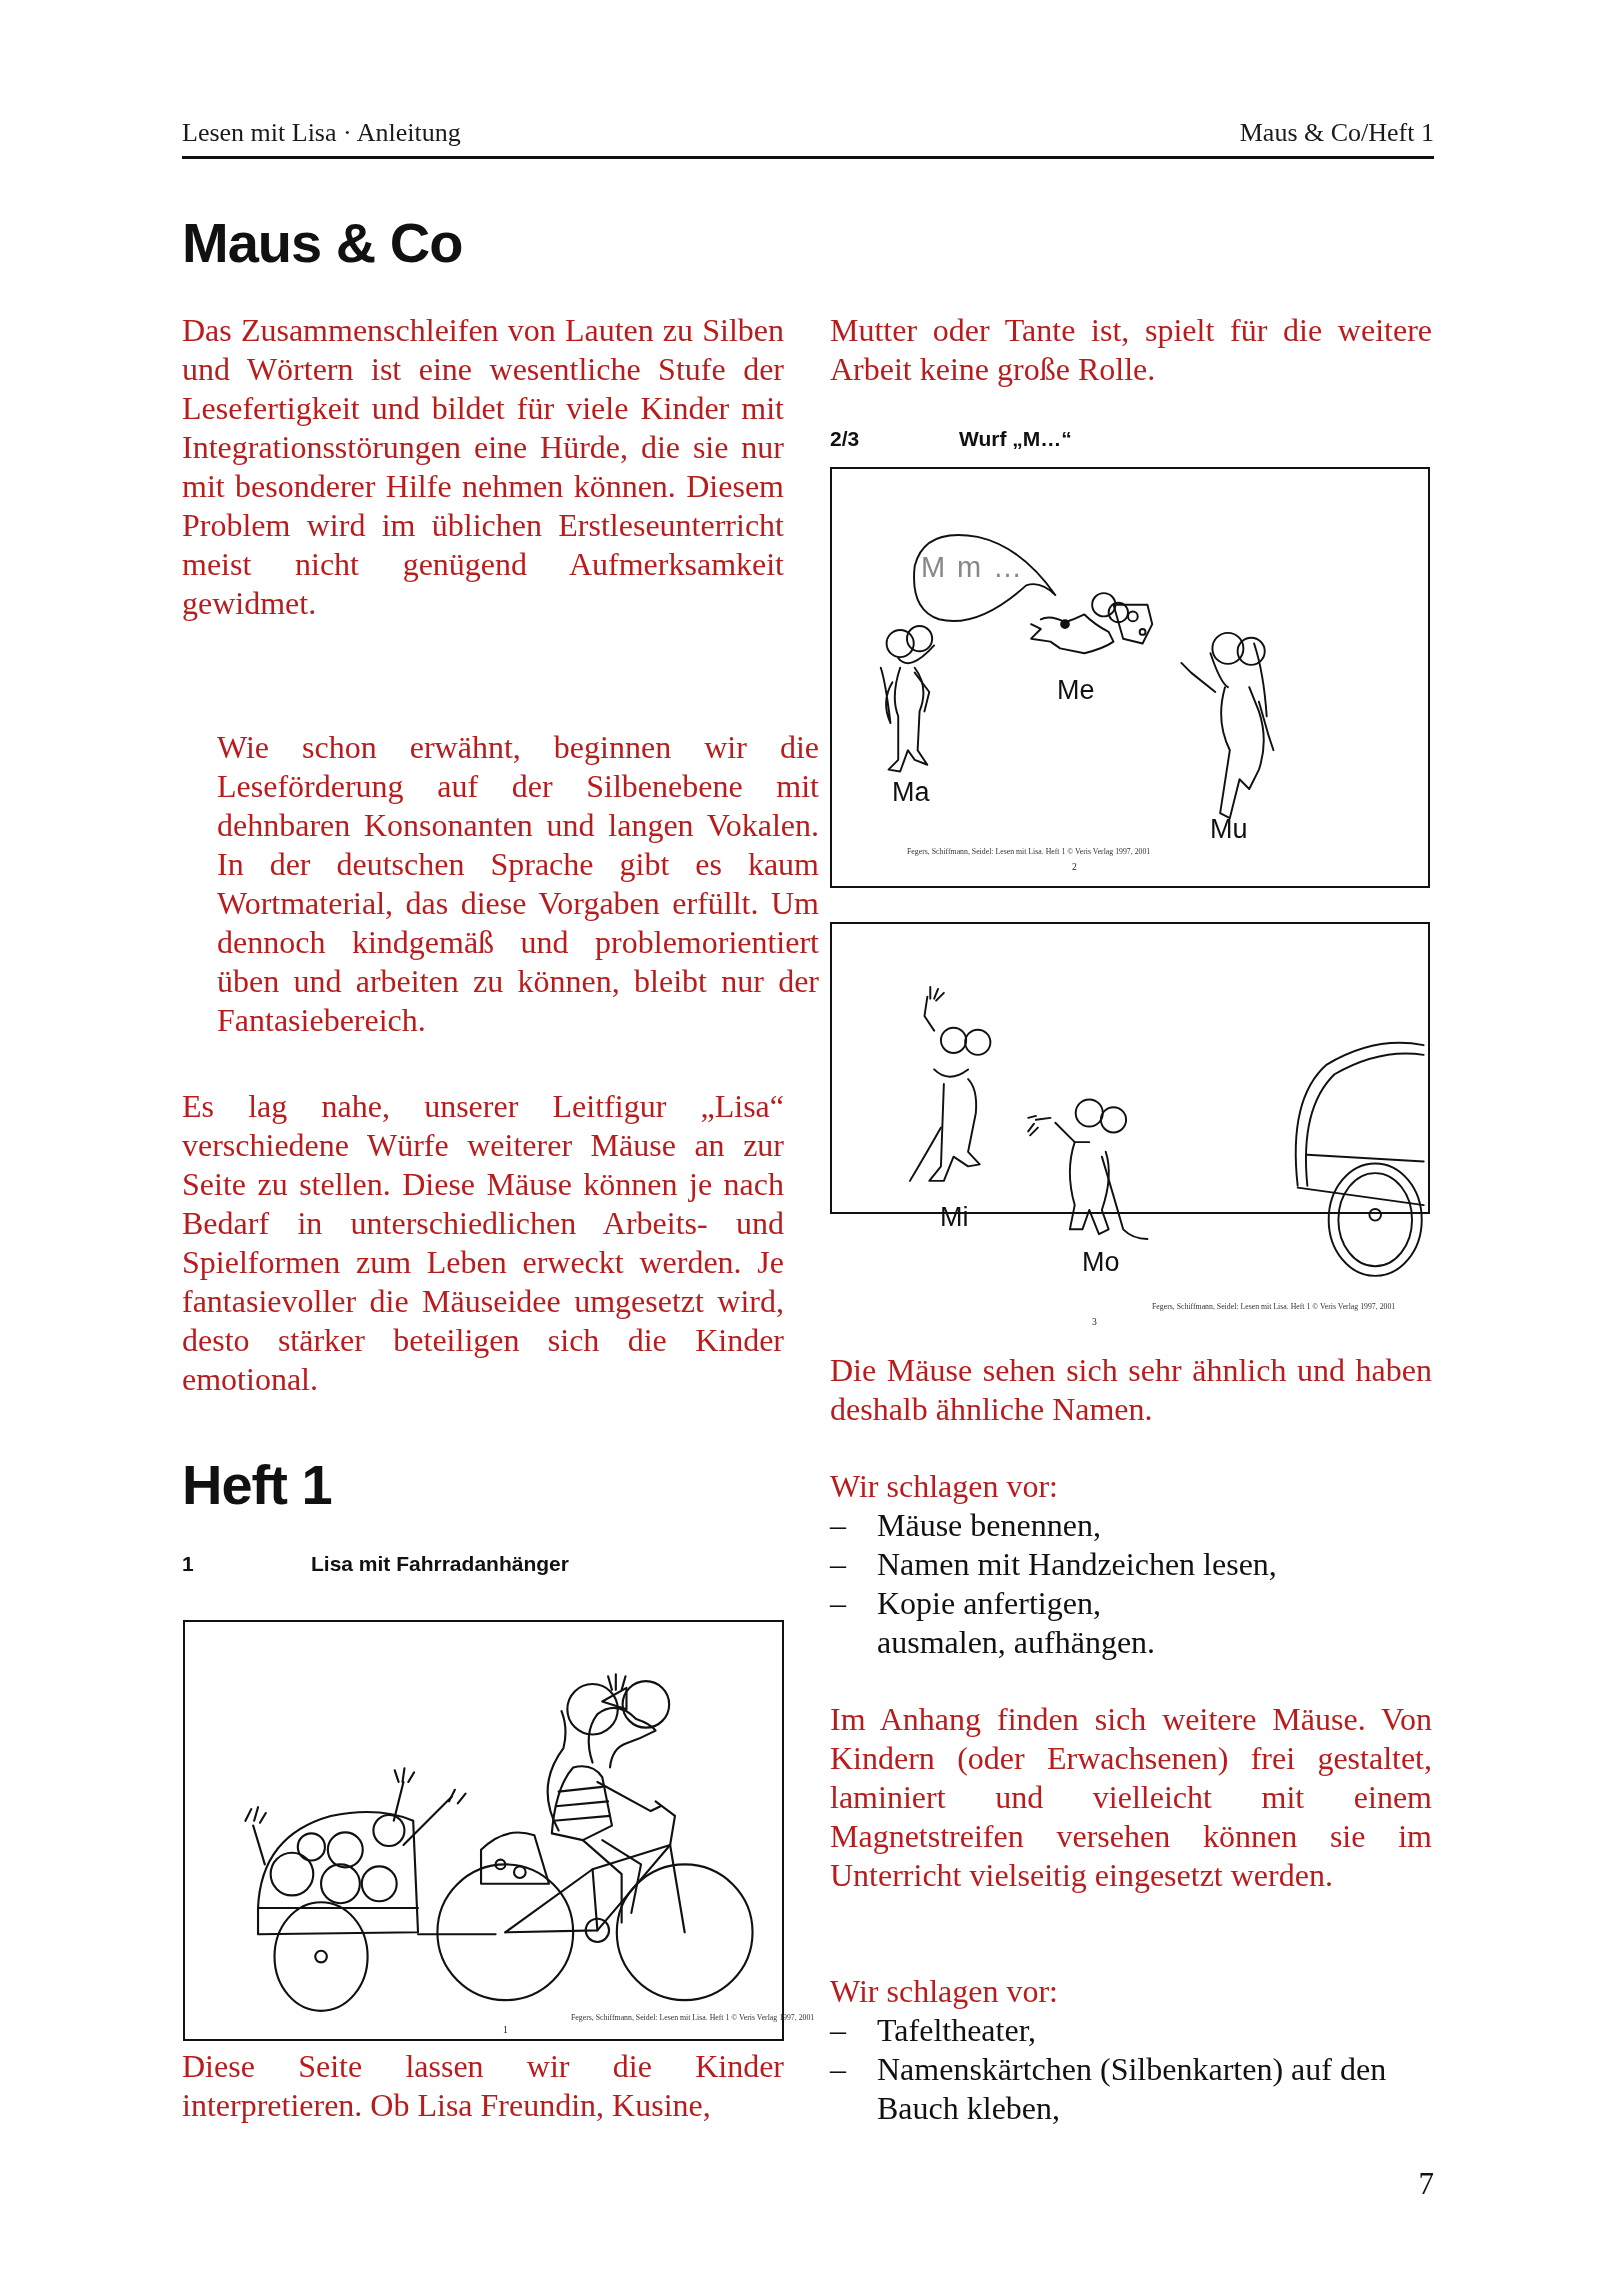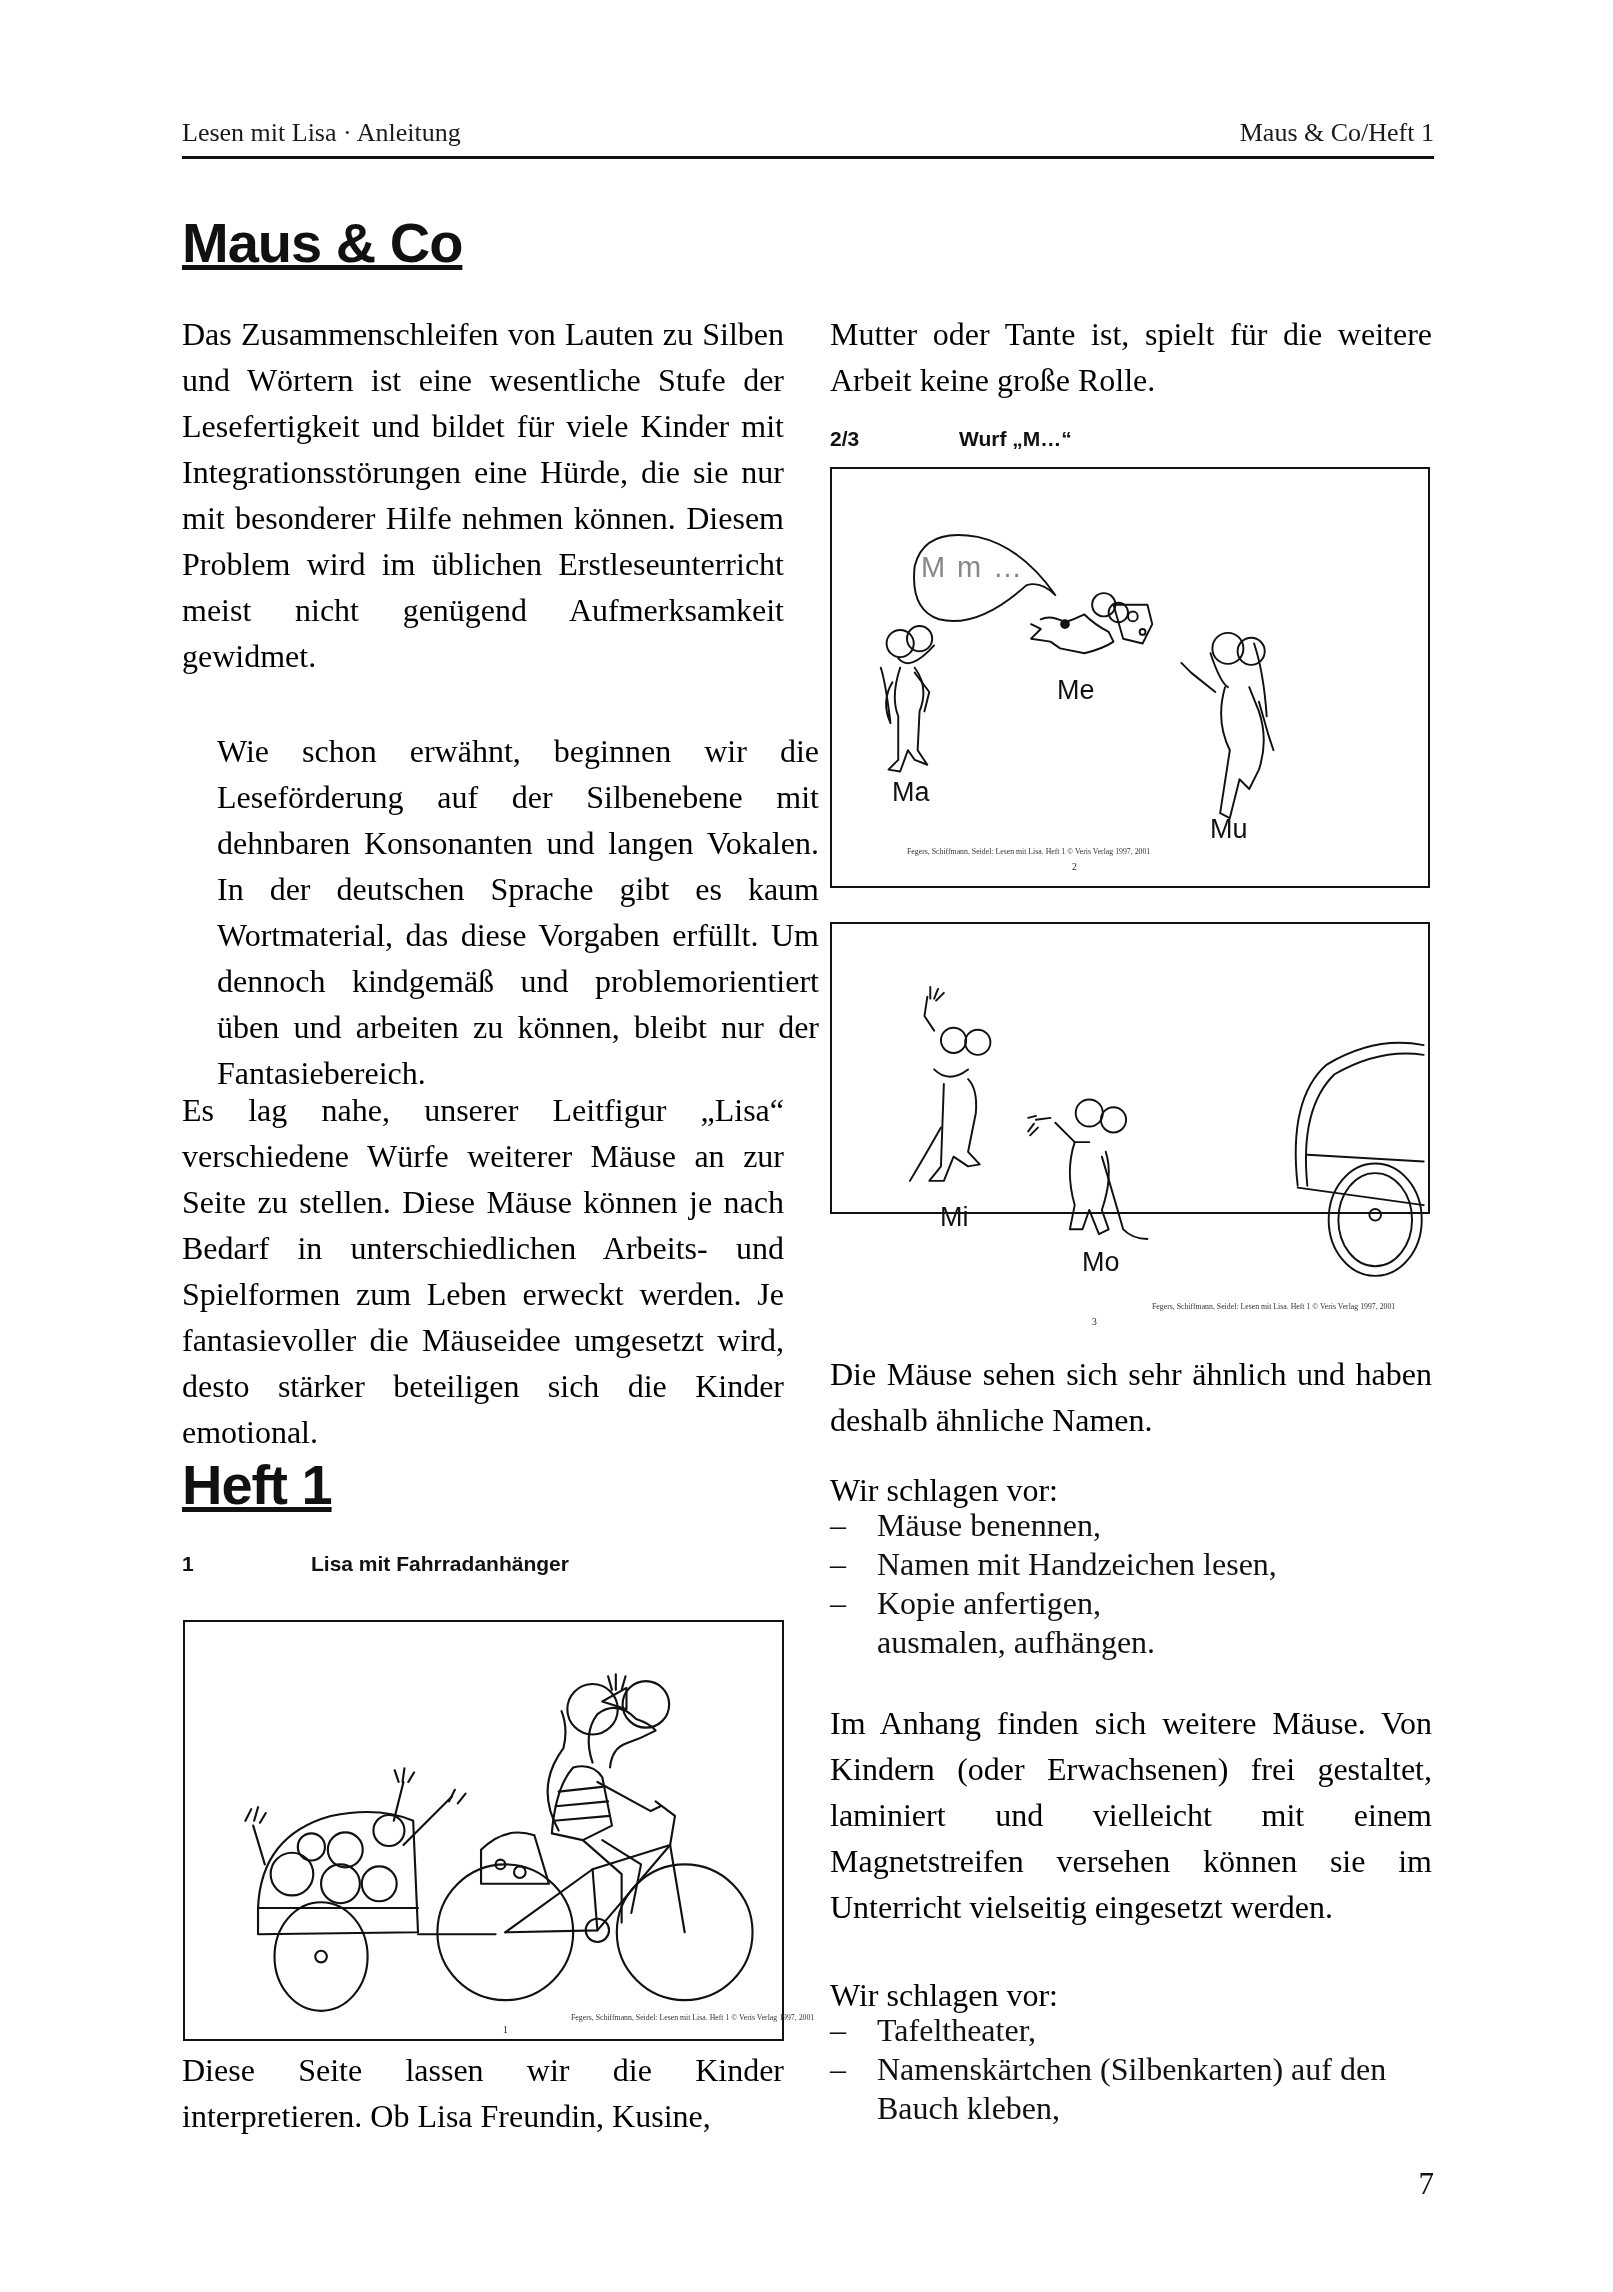"Maus & Co" .h1 { text-decoration: underline -> none }
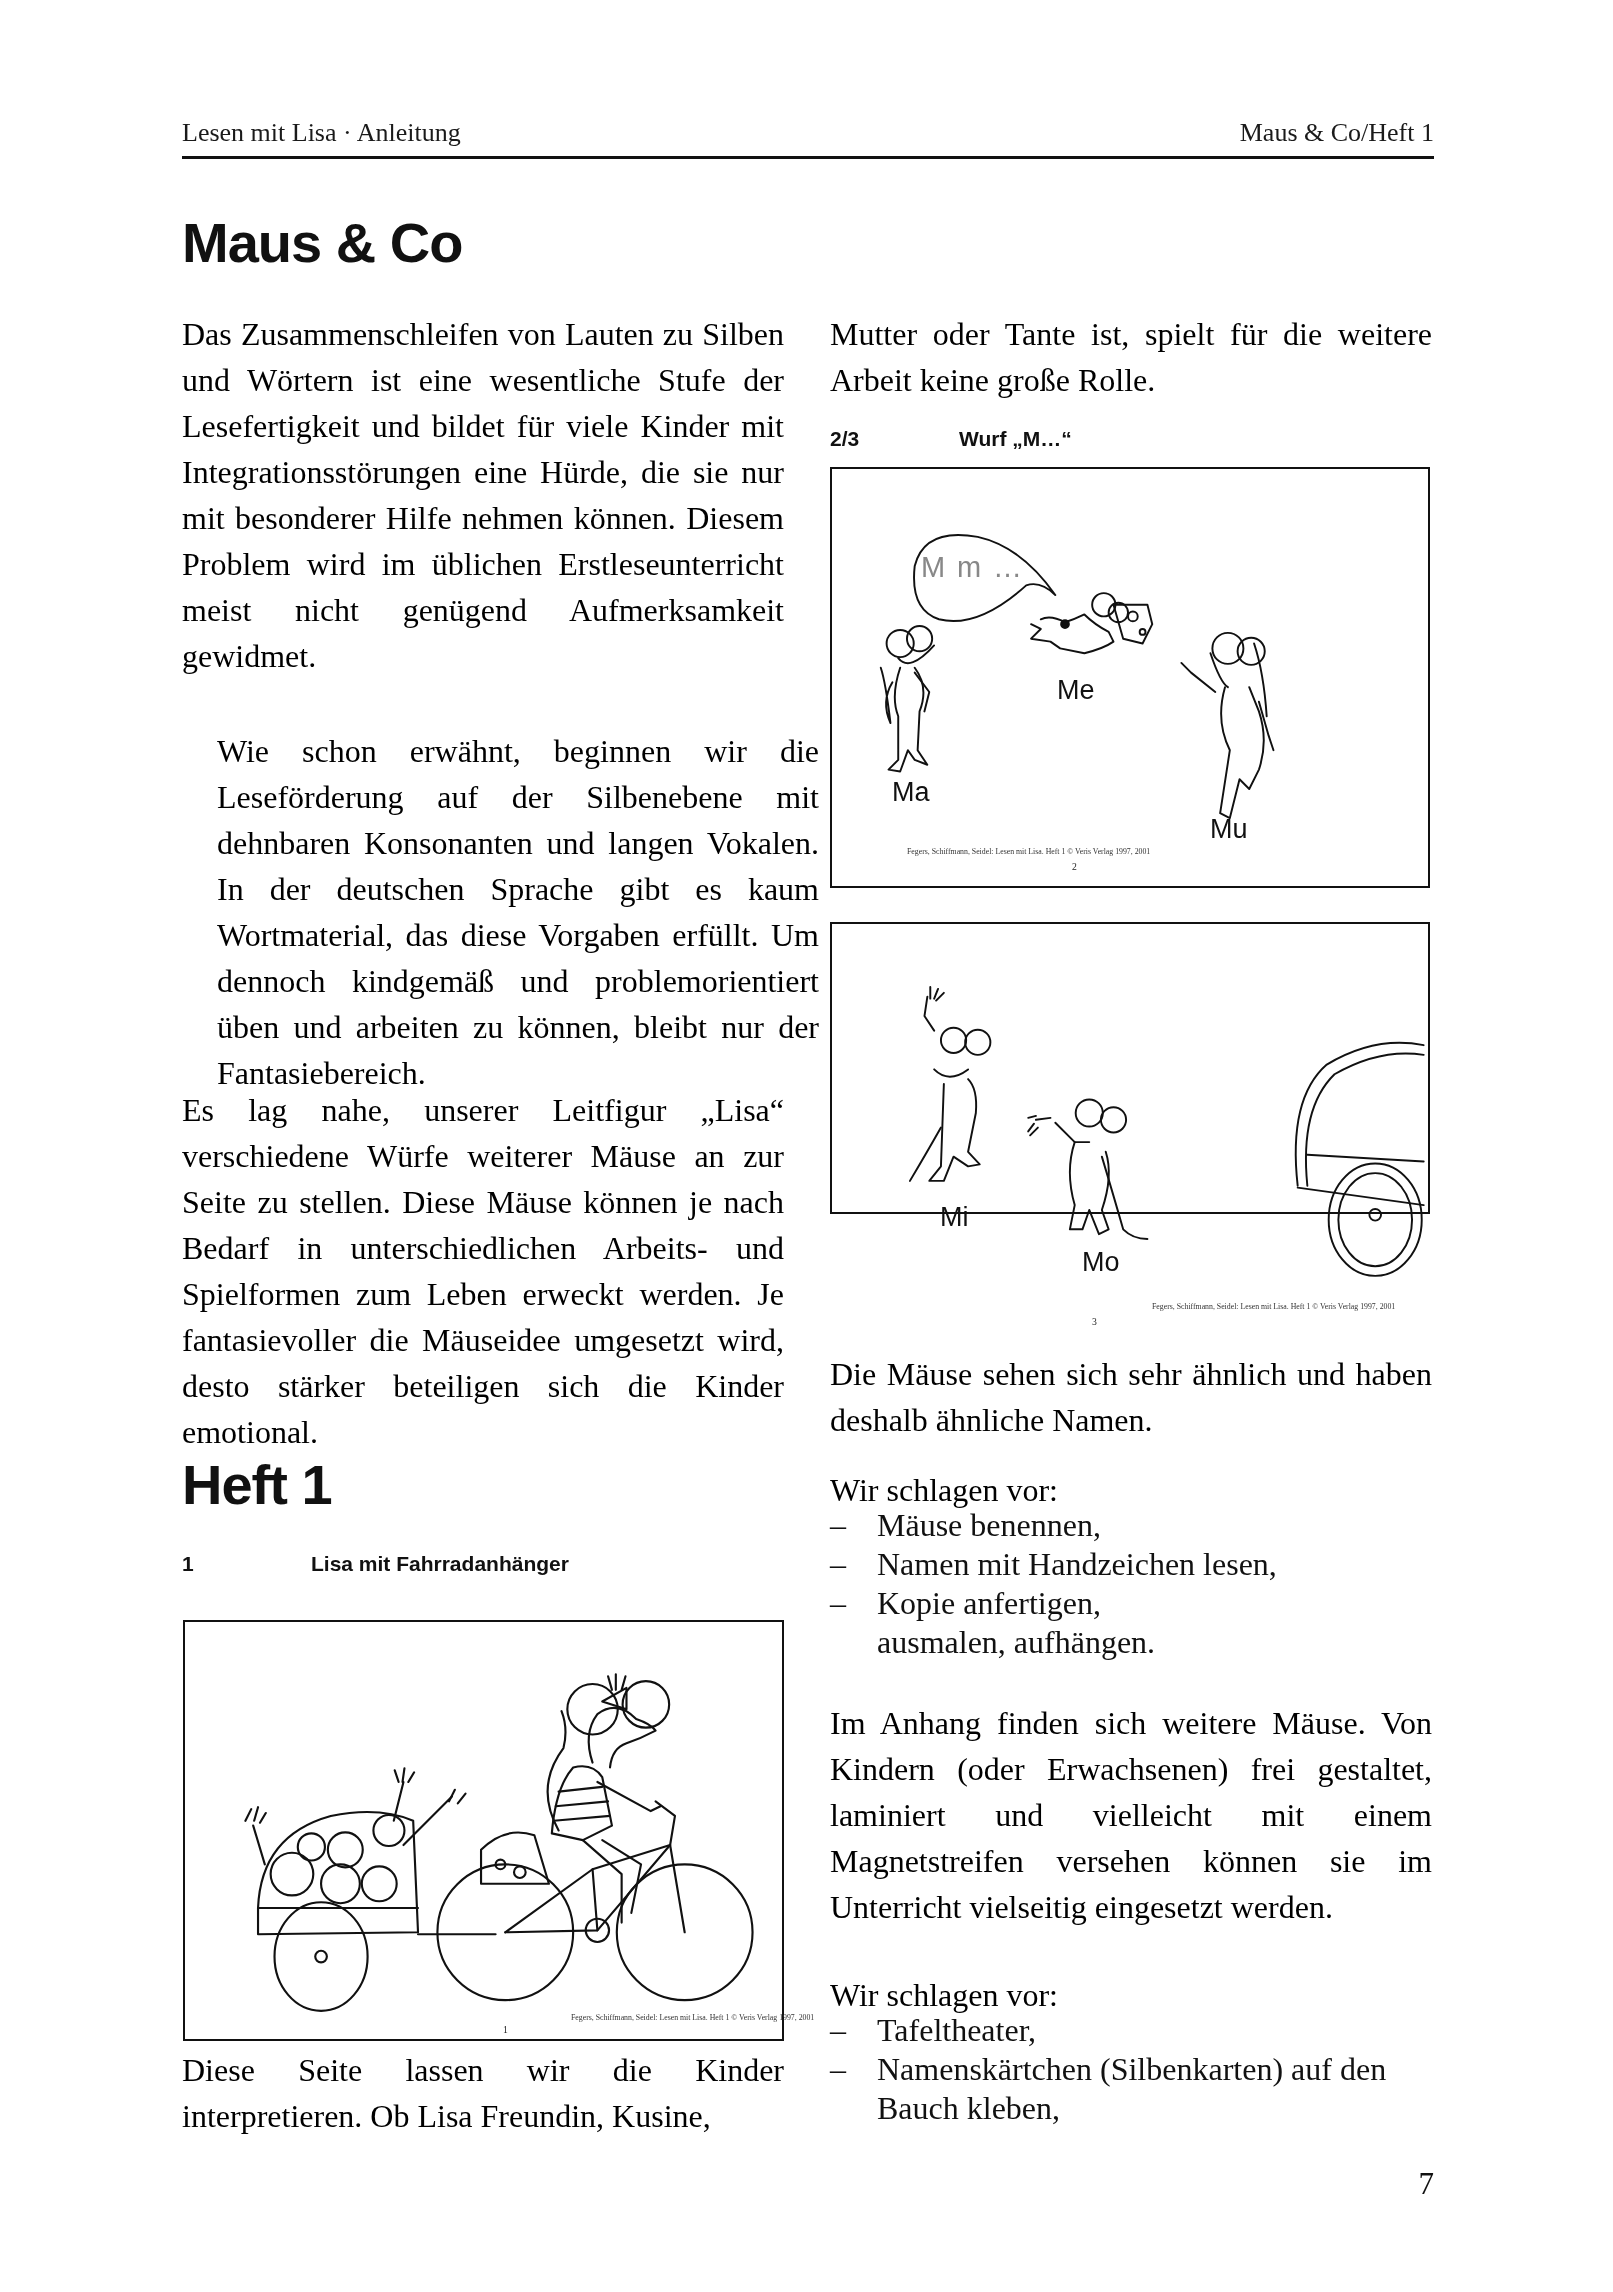"Das Zusammenschleifen von Lauten zu" .para { color: #000000 -> #b91c1c; line-height: 46px -> 39px }
